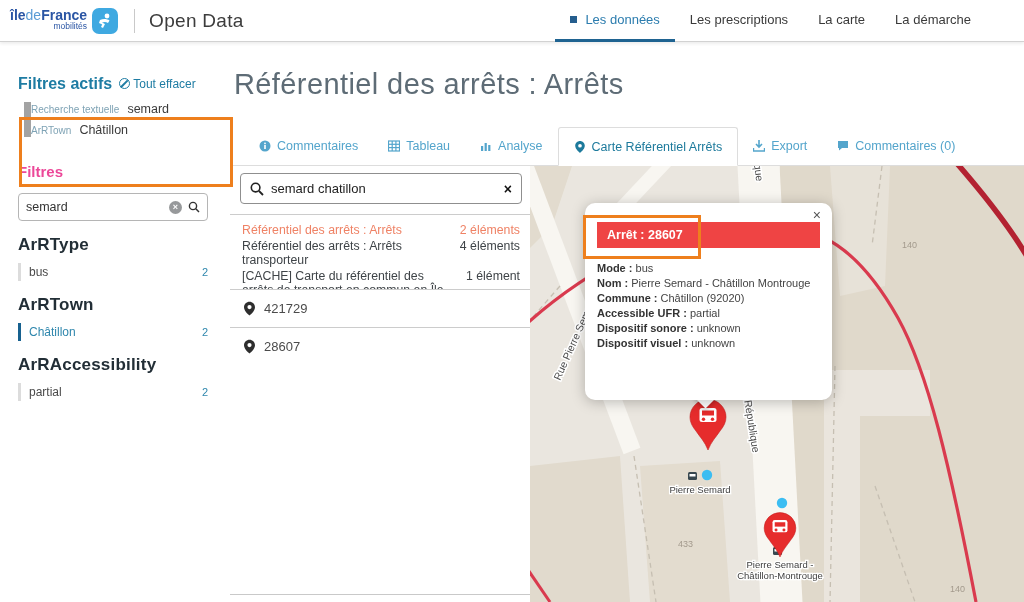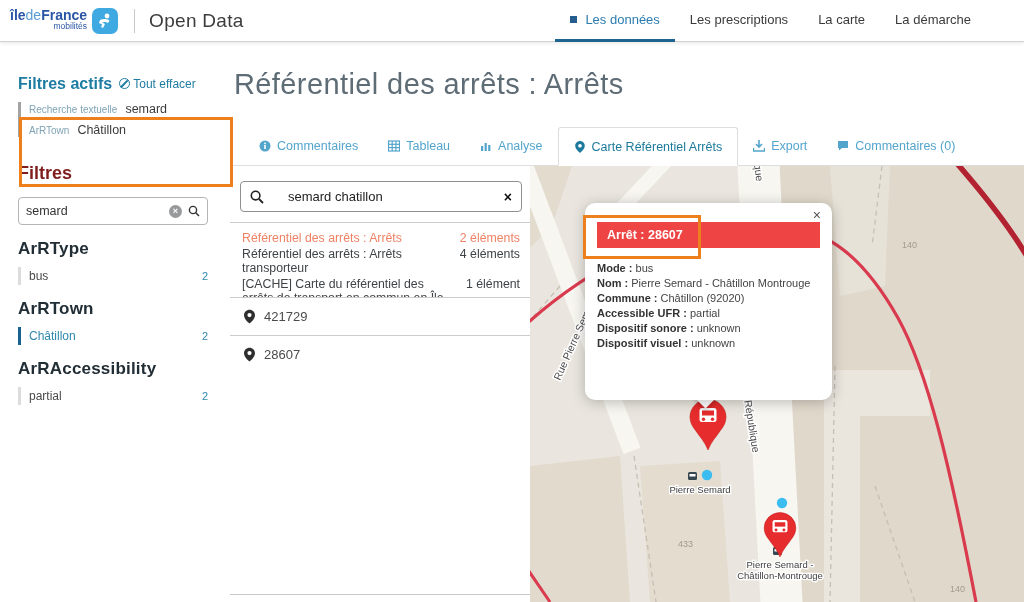"Recherche textuelle" .af-rows { border-left: 3px solid #a3a3a3 -> 7px solid #a3a3a3; margin-left: 0 -> 6px; padding-left: 8px -> none }
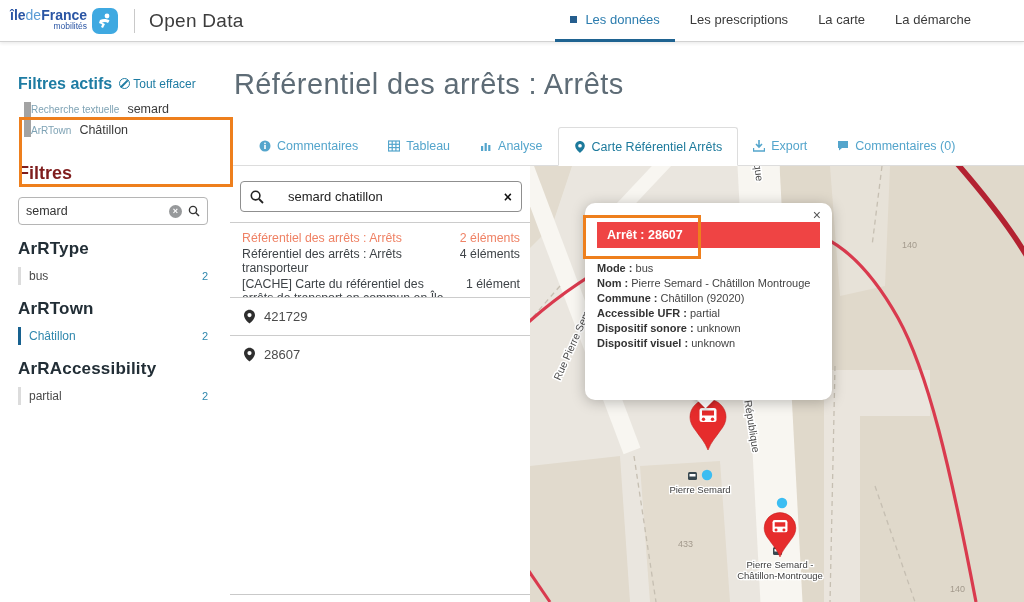"Filtres" .filters-title { color: #7f1d1d -> #ec4899; font-size: 18px -> 15px }
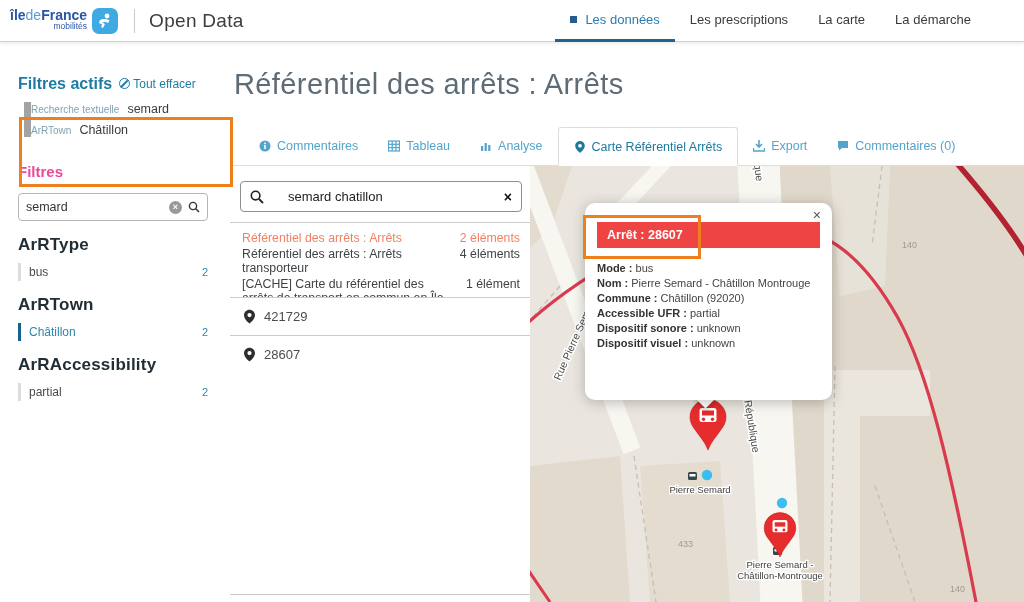"semard chatillon" .panel-search { gap: 24px -> 7px; margin: 15px 8px 0 10px -> 7px 8px 0 10px }
